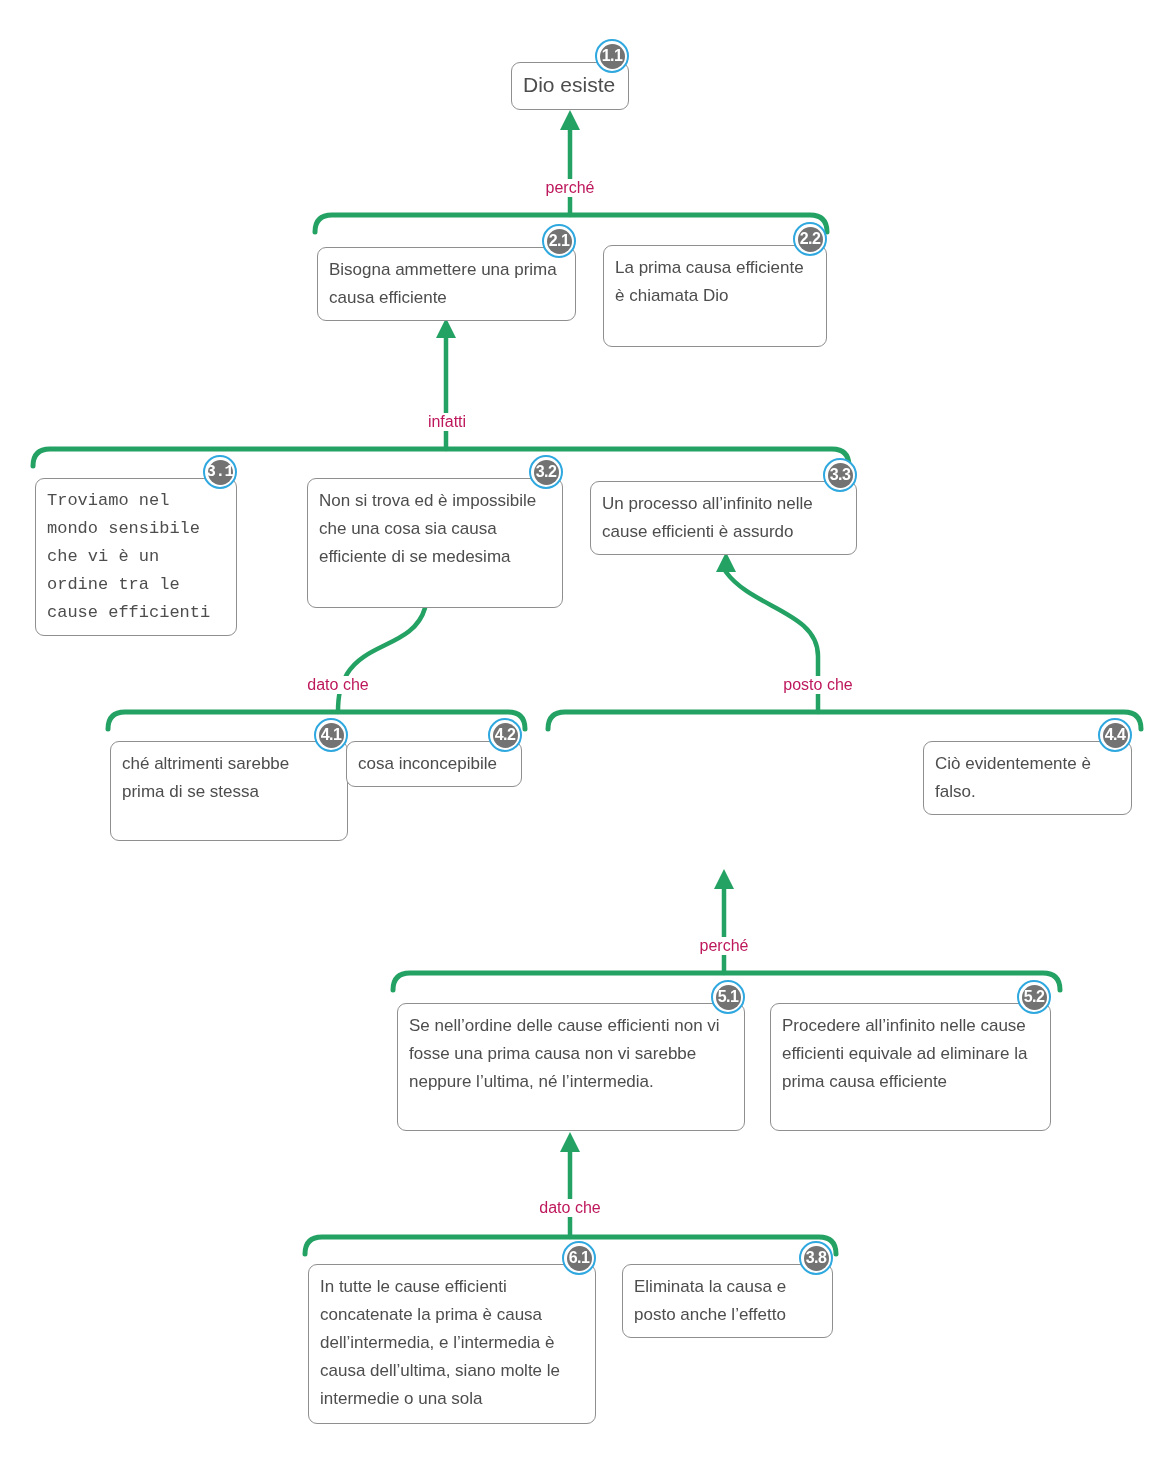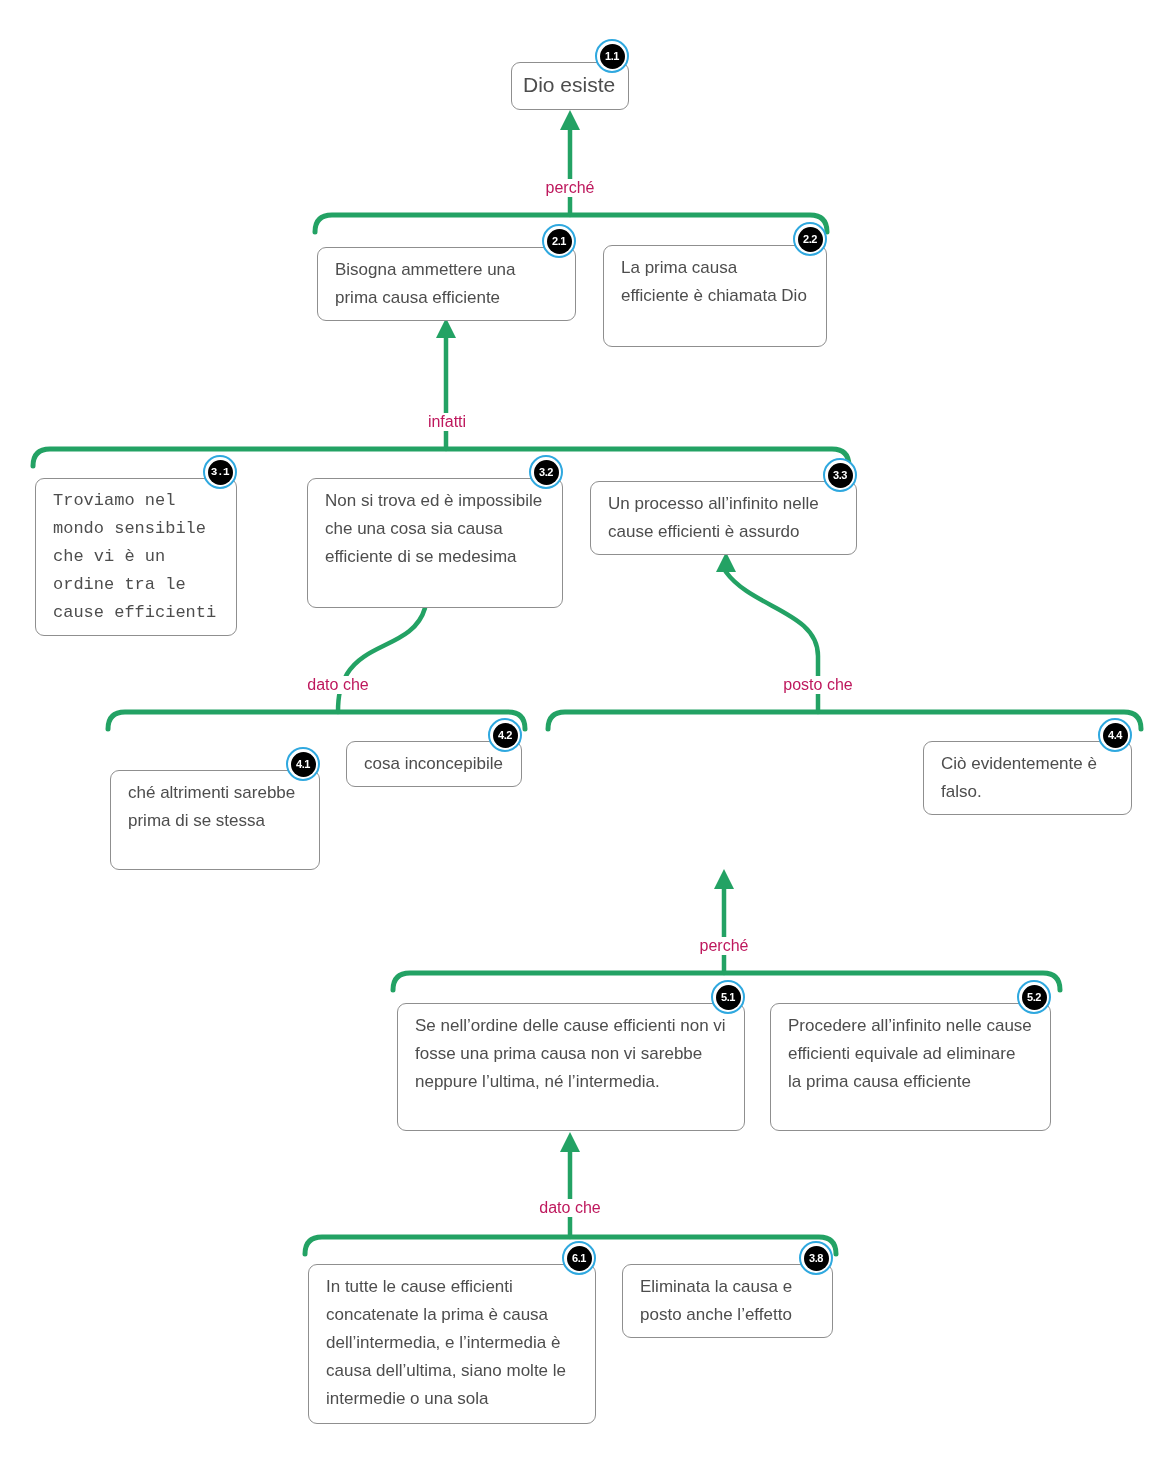"1.1" .badge .badge-core { background: #000000 -> #737373; font-size: 11px -> 16px }
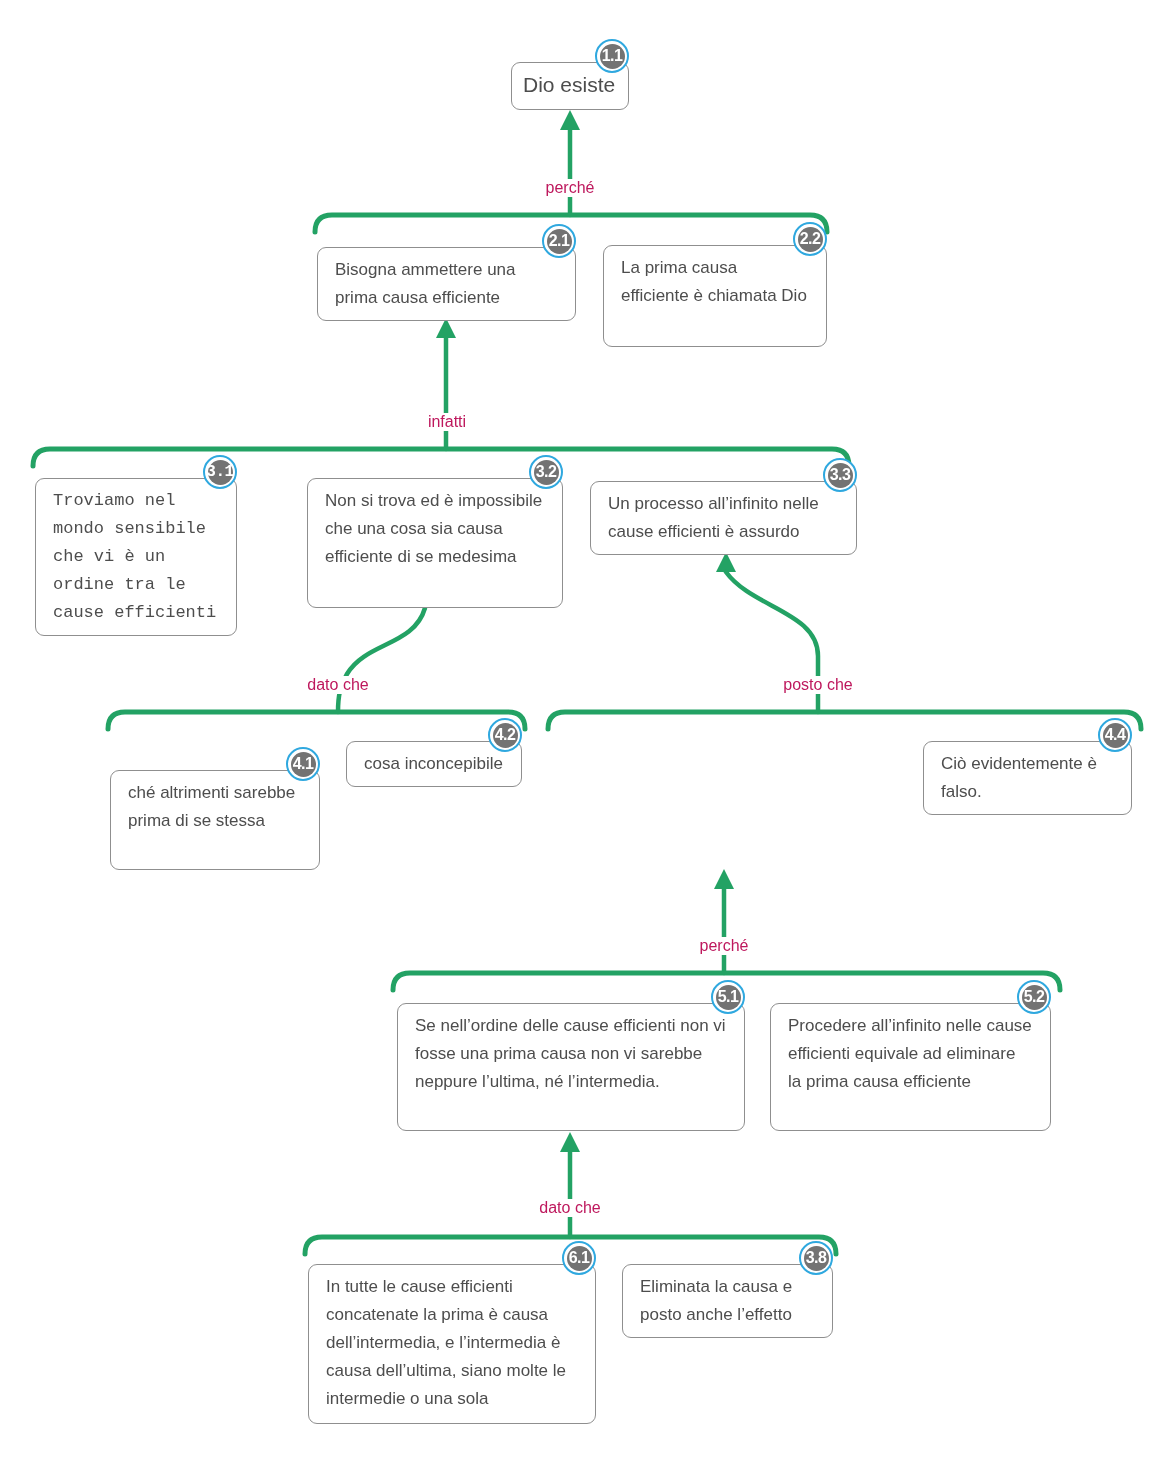"2.1" .node { padding: 8px 17px -> 8px 11px }
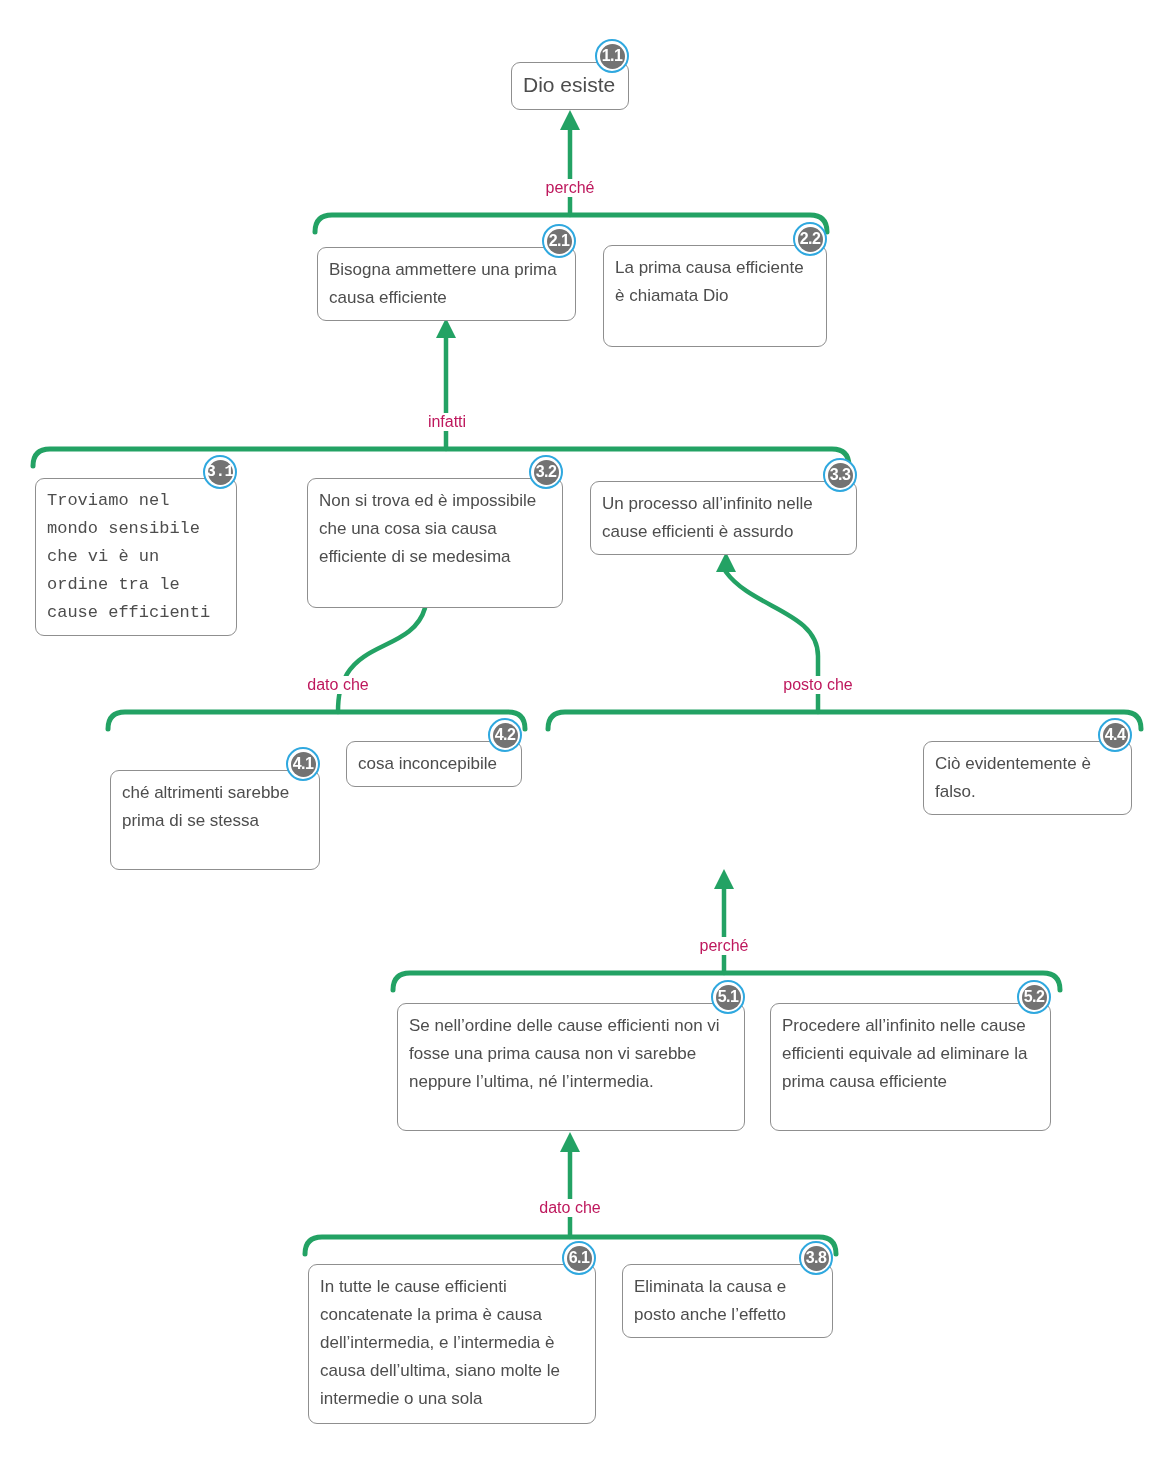"4.1" div.node { margin-top: 29px -> none; width: 210px -> 238px }
